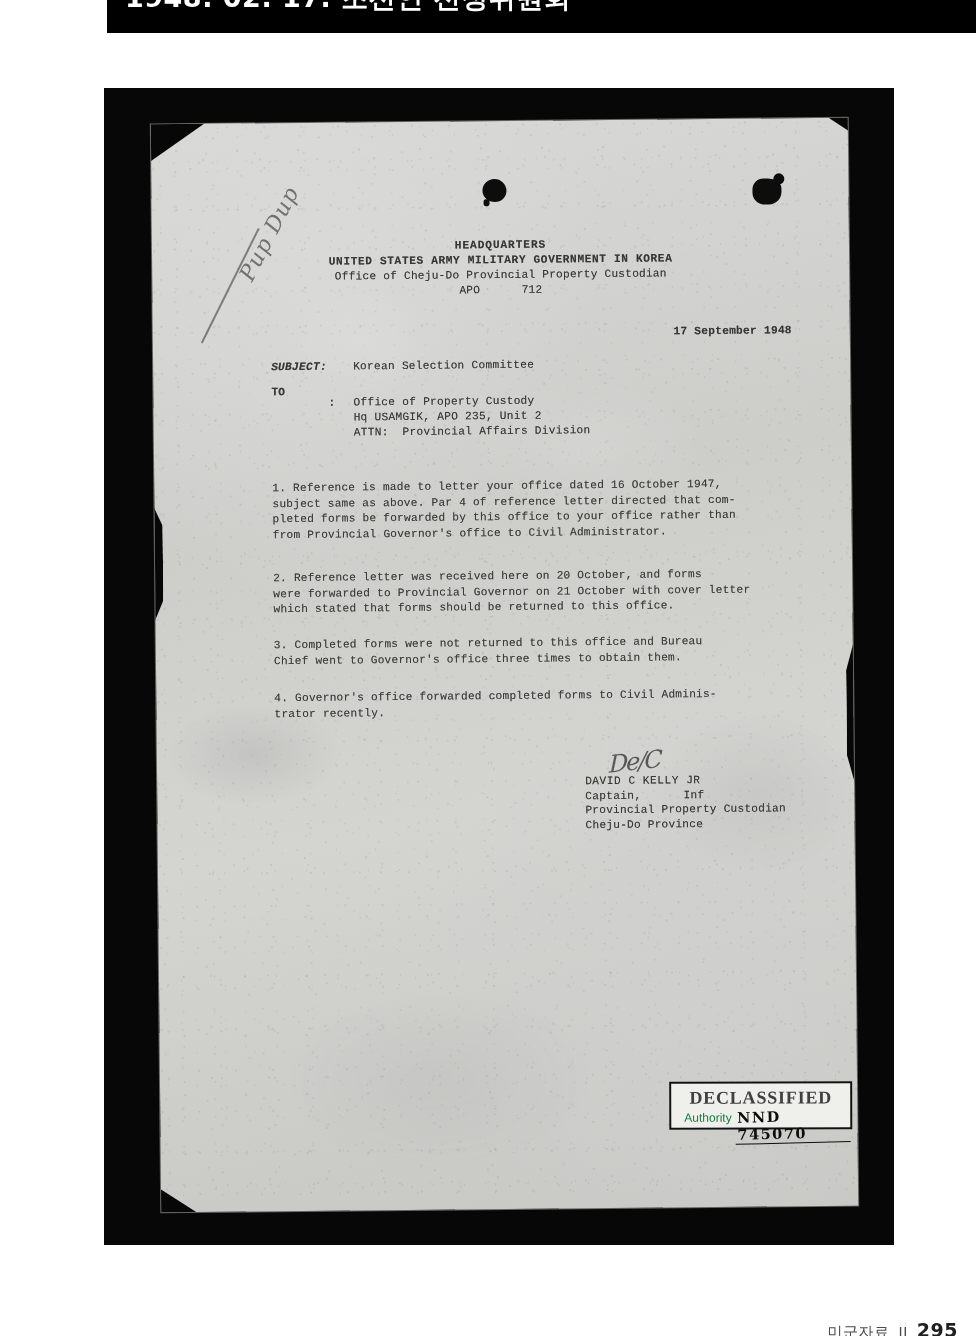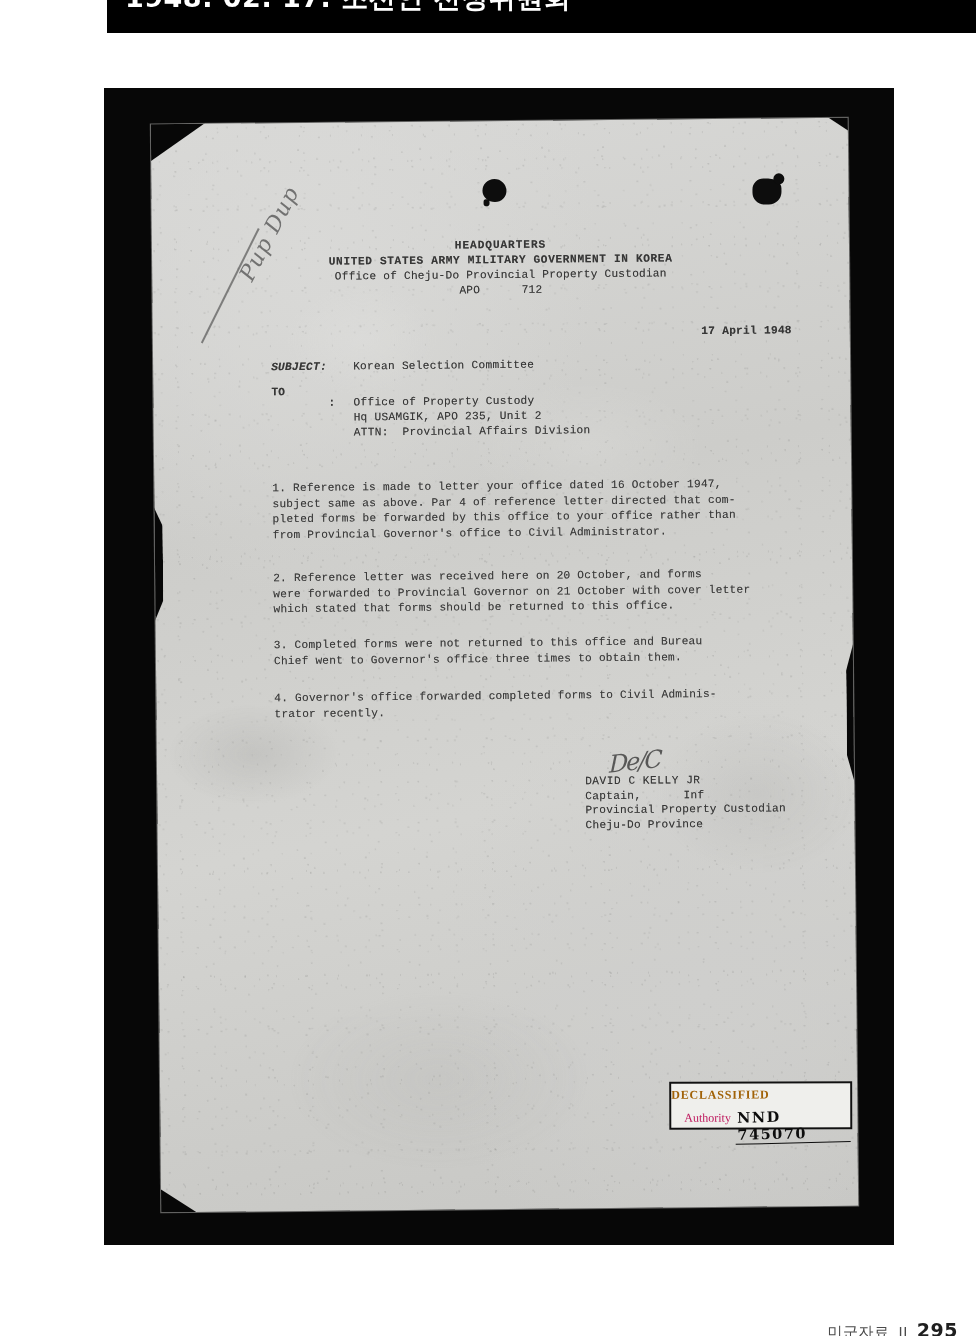"17 April 1948" div.tw { text: April -> September }
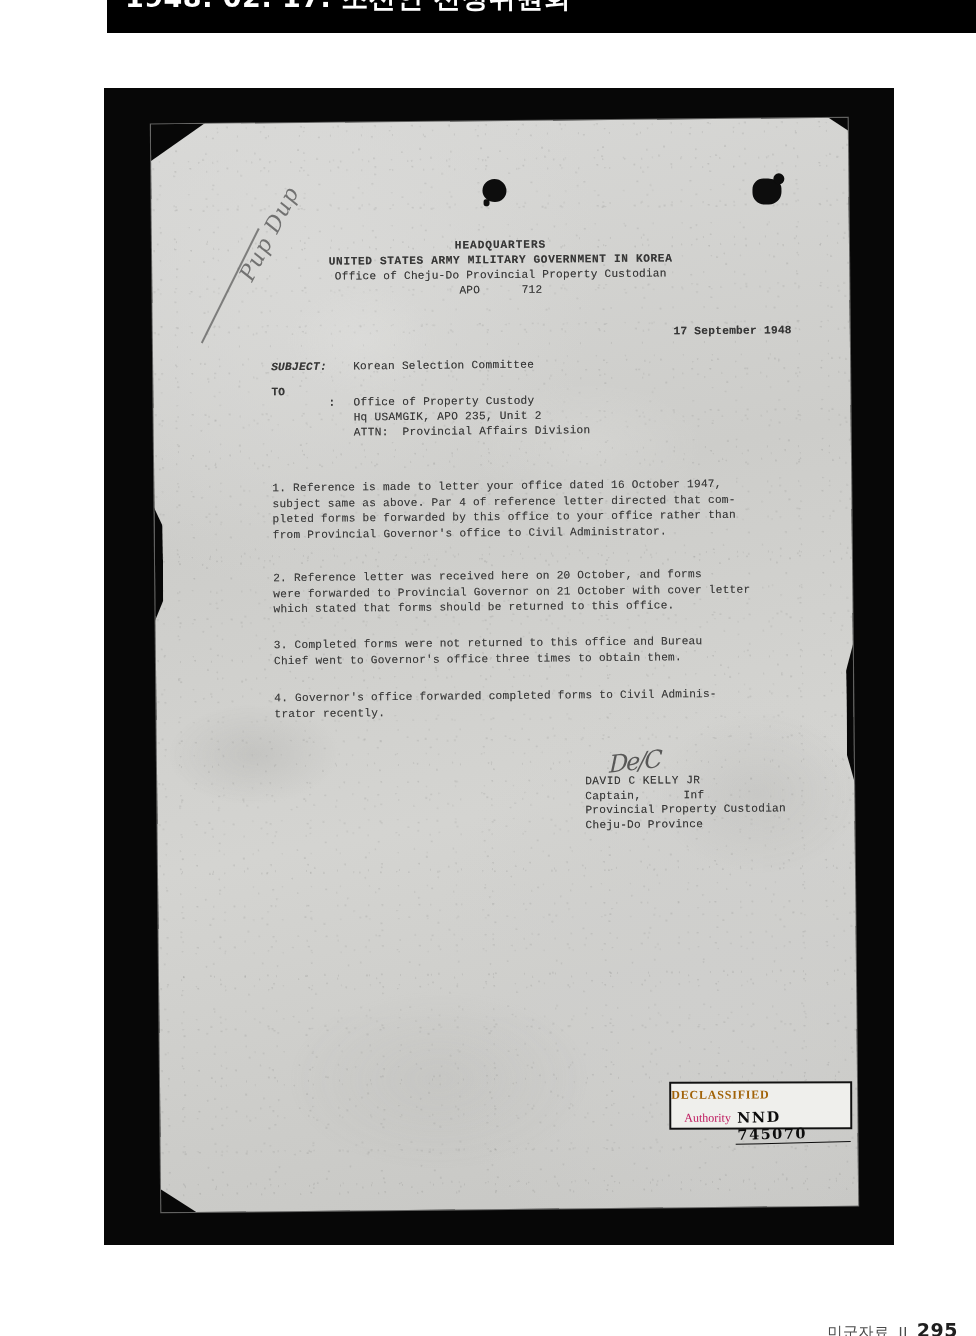"DECLASSIFIED" #declass-title { color: #a16207 -> #404040; font-size: 12px -> 18px; text-align: left -> center }
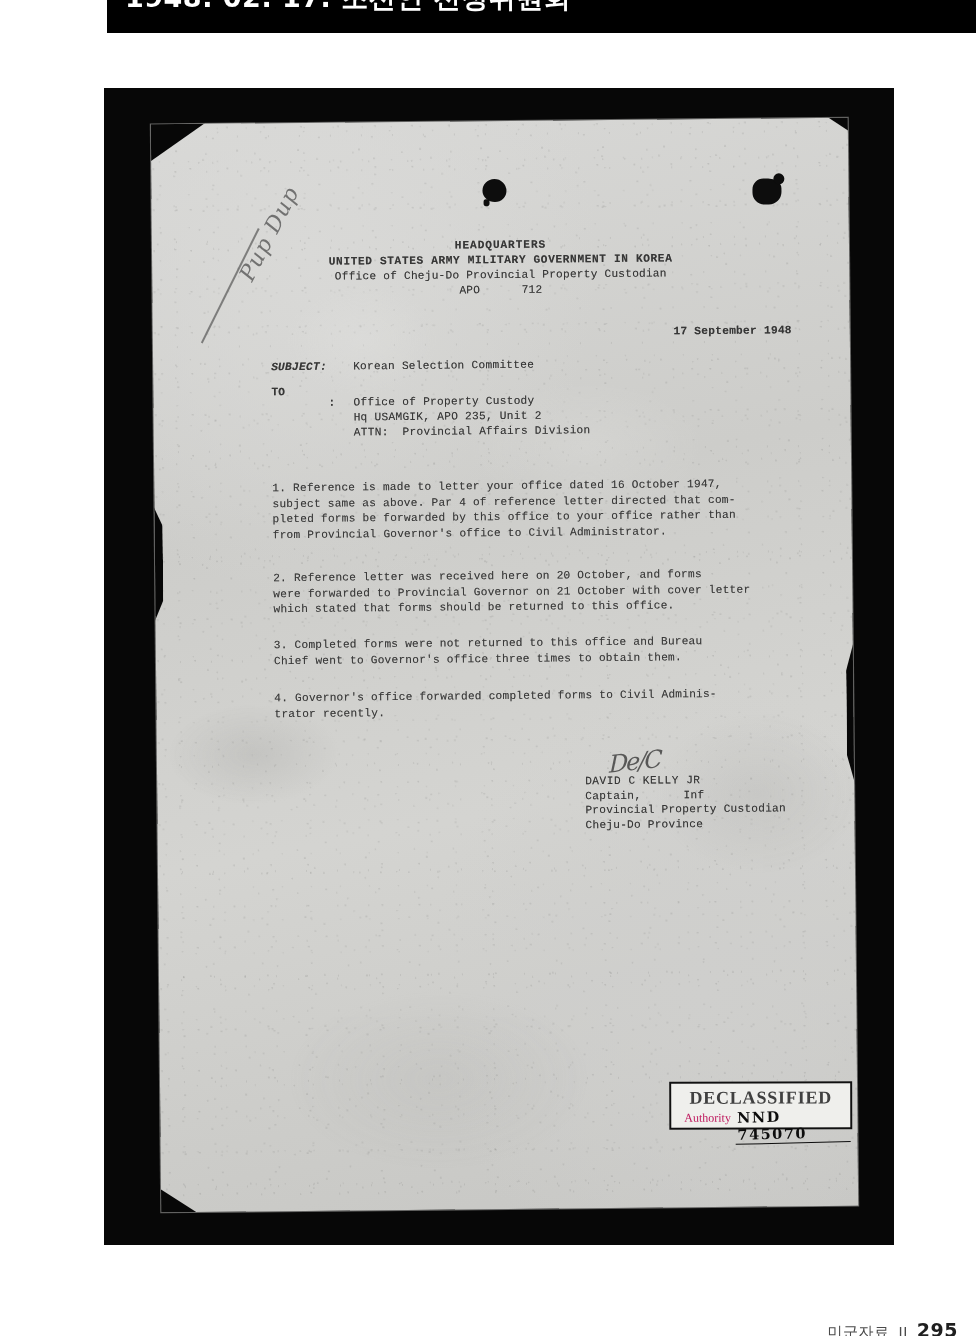"Authority" #declass-auth-label { color: #be185d -> #15803d; font-family: Liberation Serif, serif -> Liberation Sans, sans-serif }
